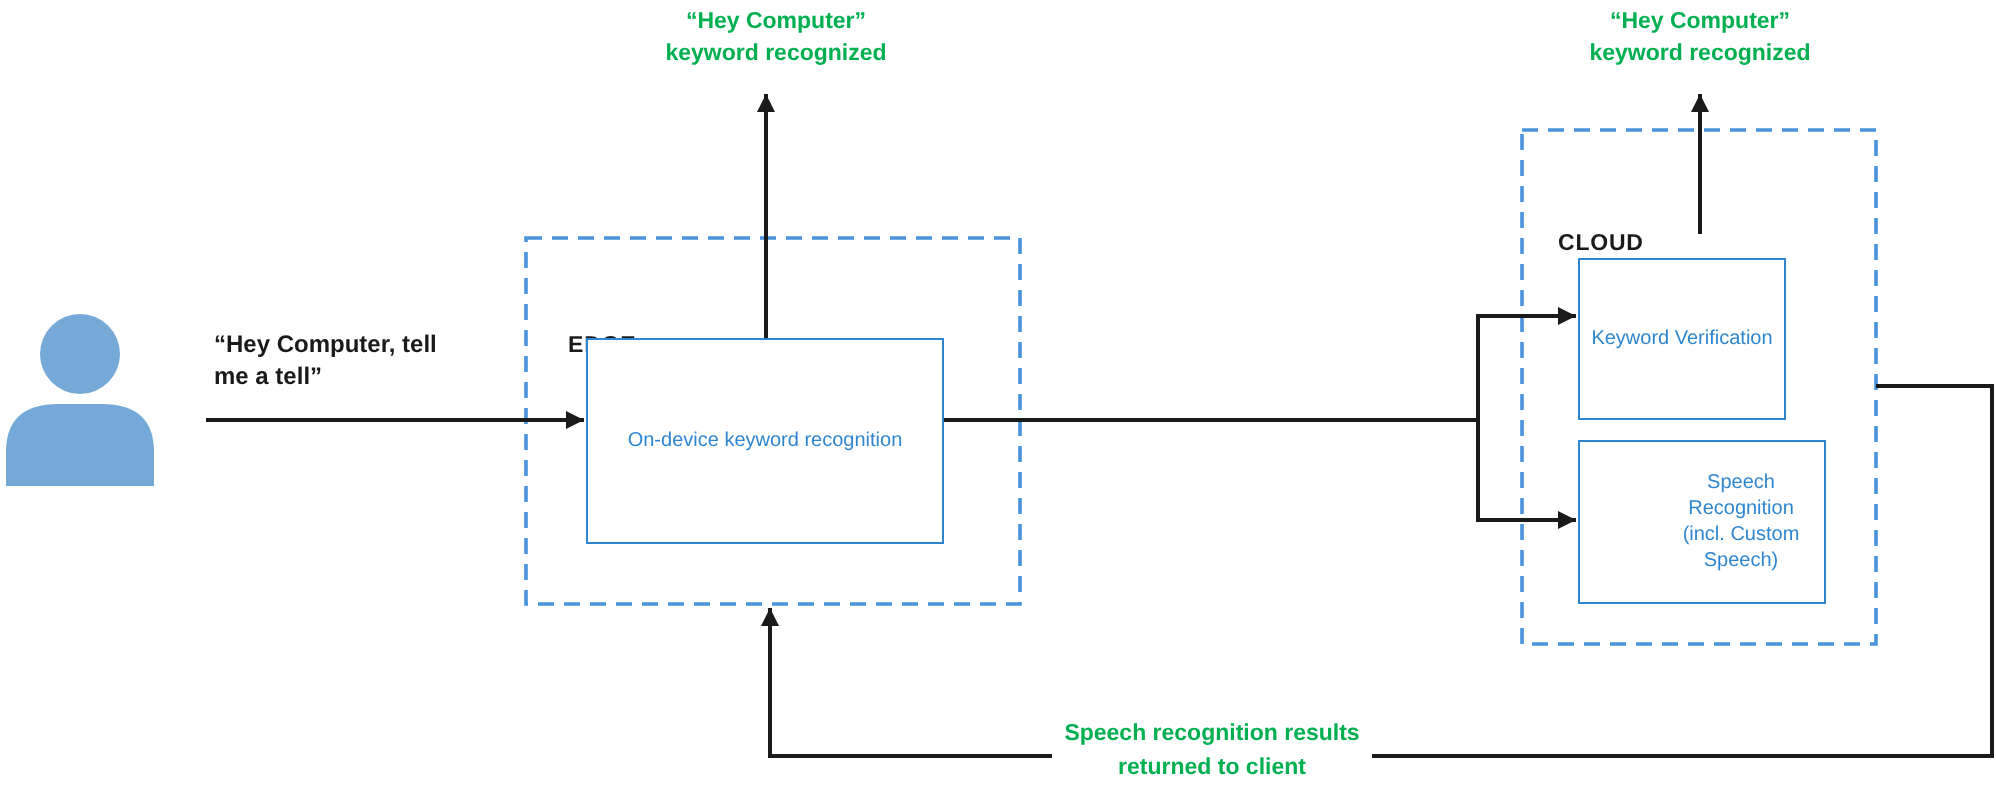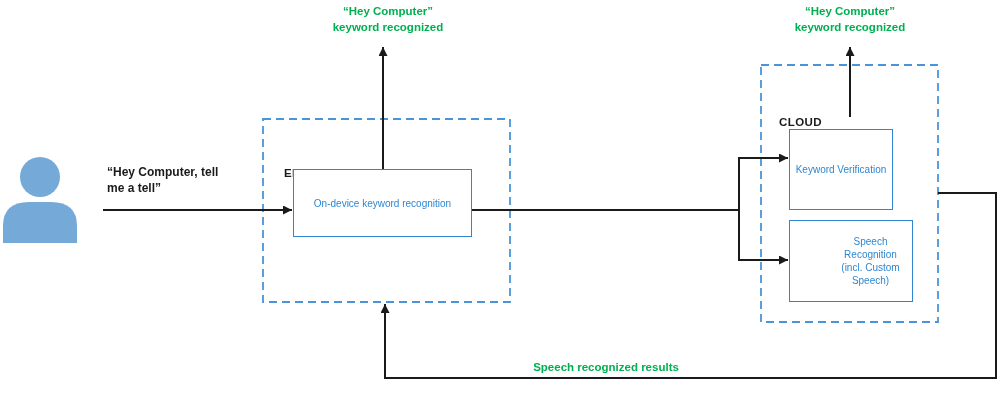"On-device keyword recognition" .edge-node { height: 68px -> 103px }
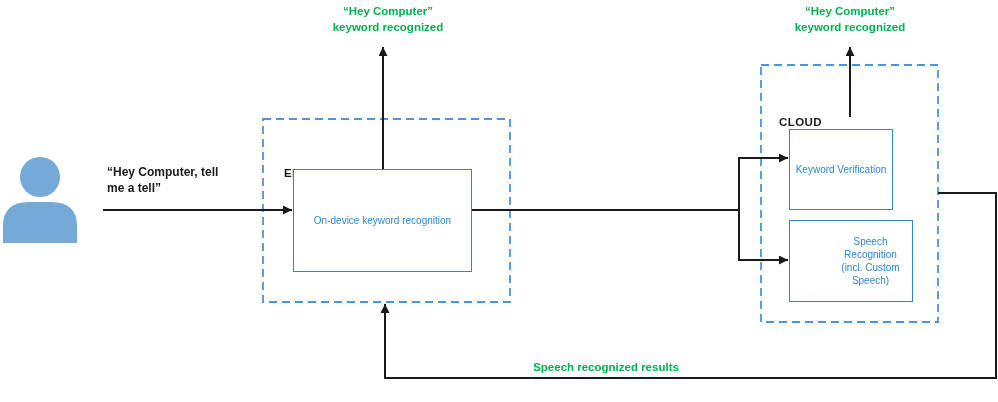"Speech recognized results" div { text: recognized -> recognition }
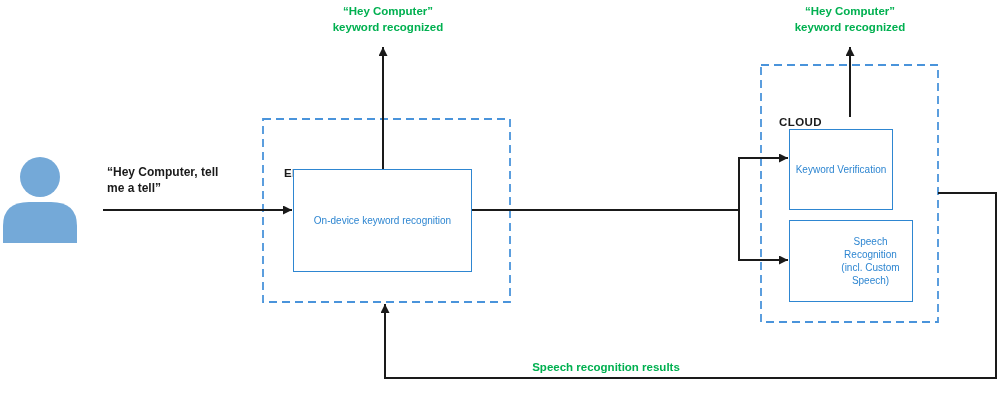"returned to client" div { html: none -> <div>returned to client</div> }
